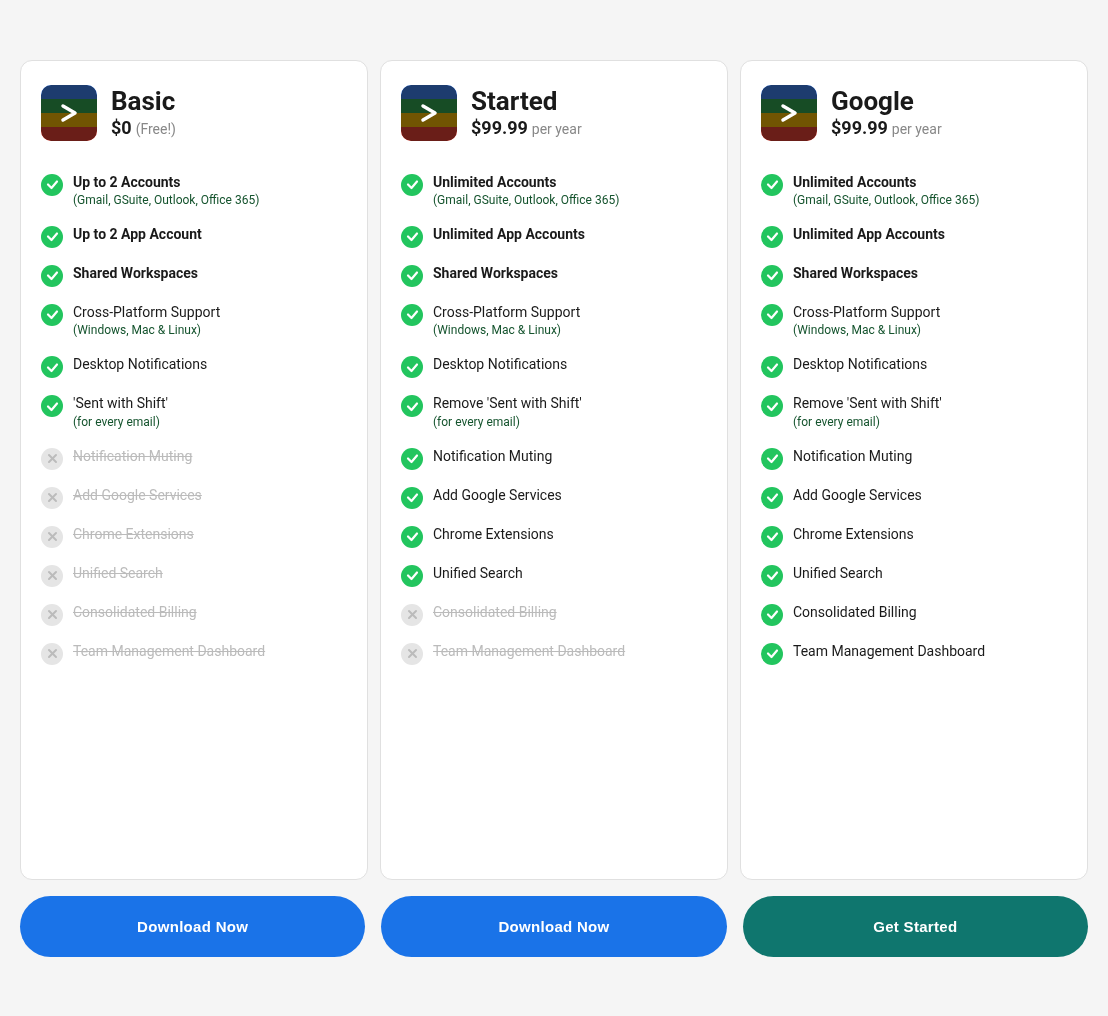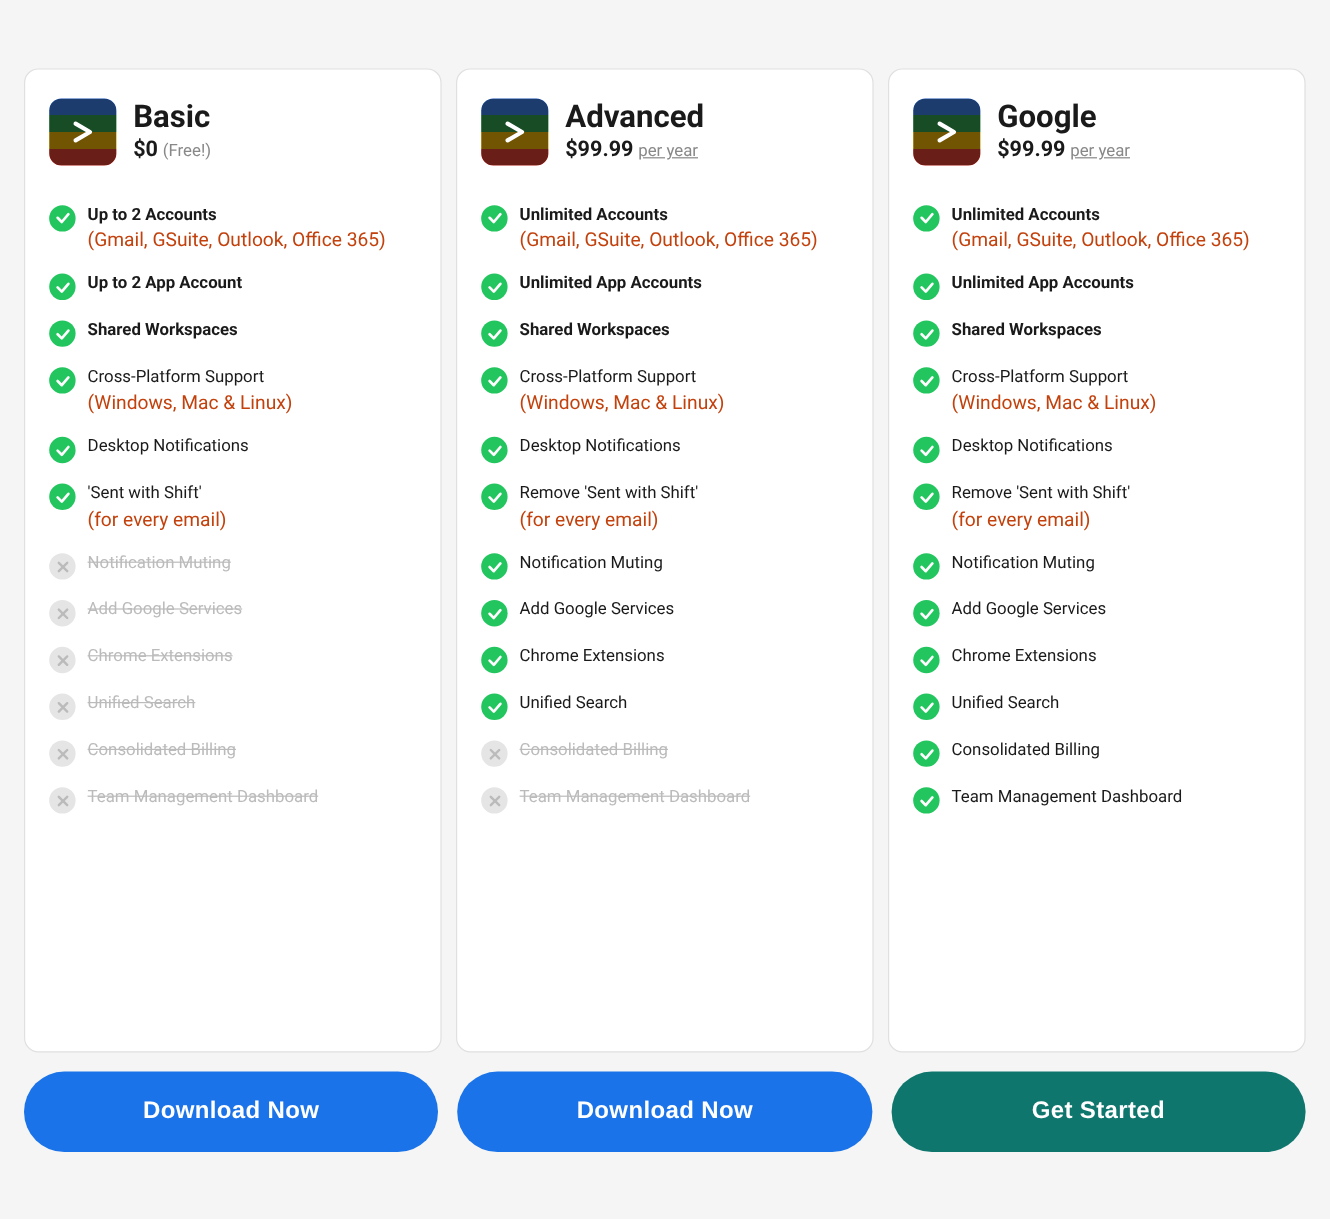"Advanced" div.plan-name { text: Advanced -> Started }
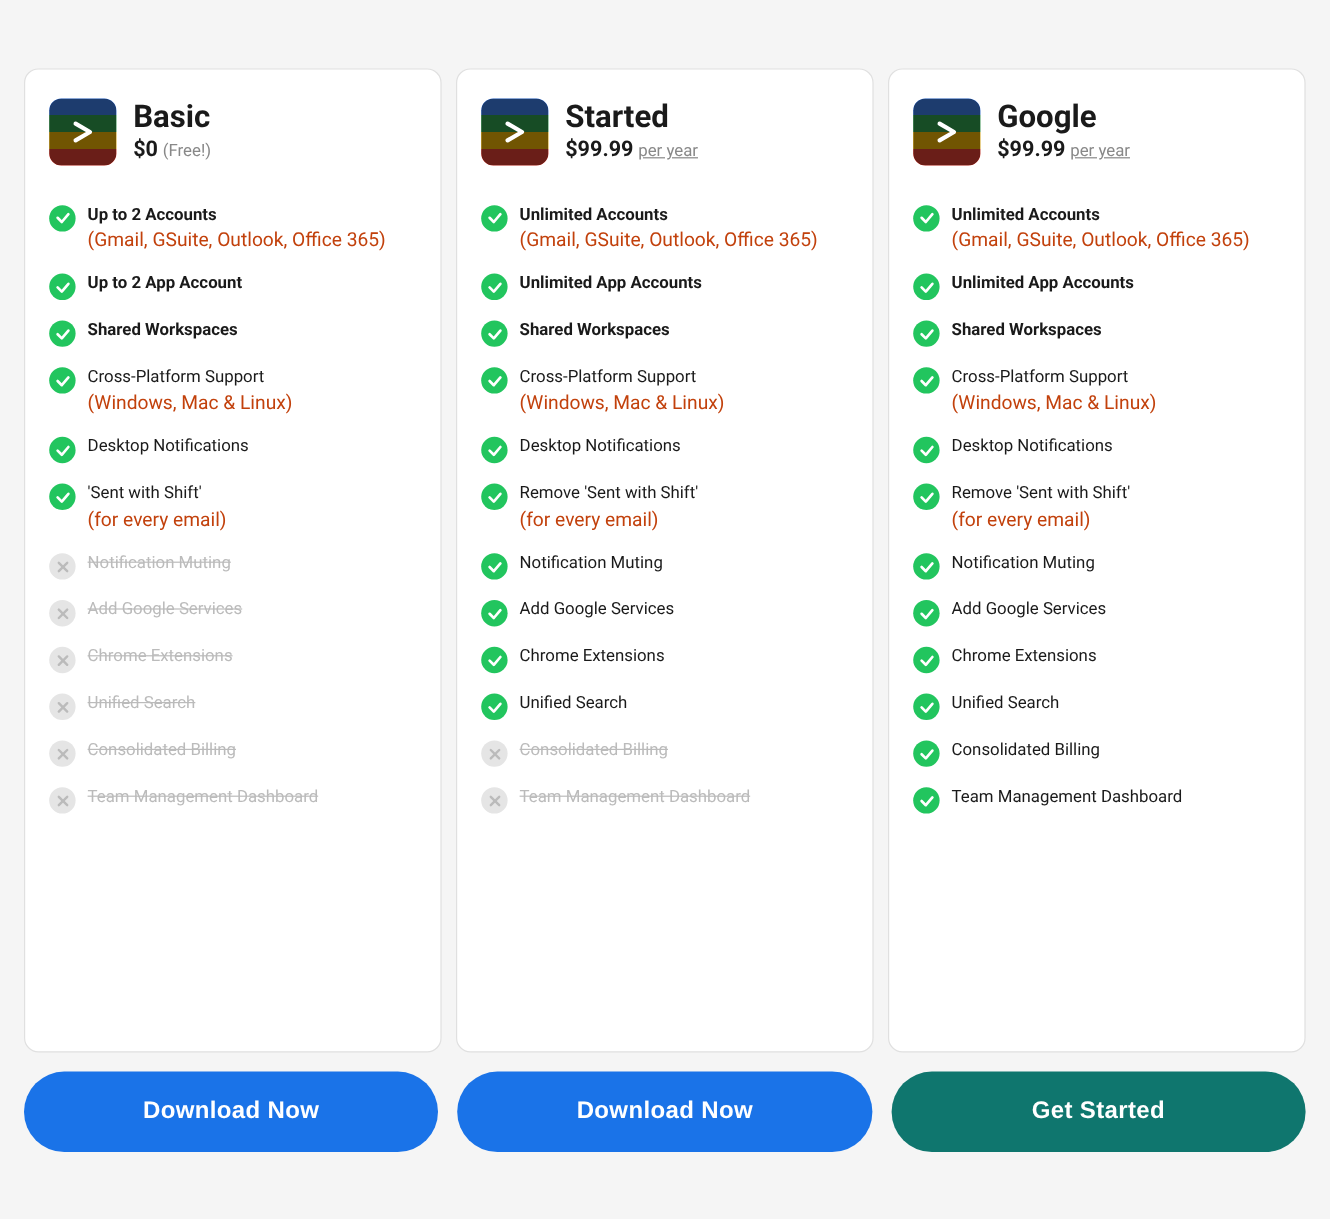"per year" .plan-price .per-year { text-decoration: underline -> none }
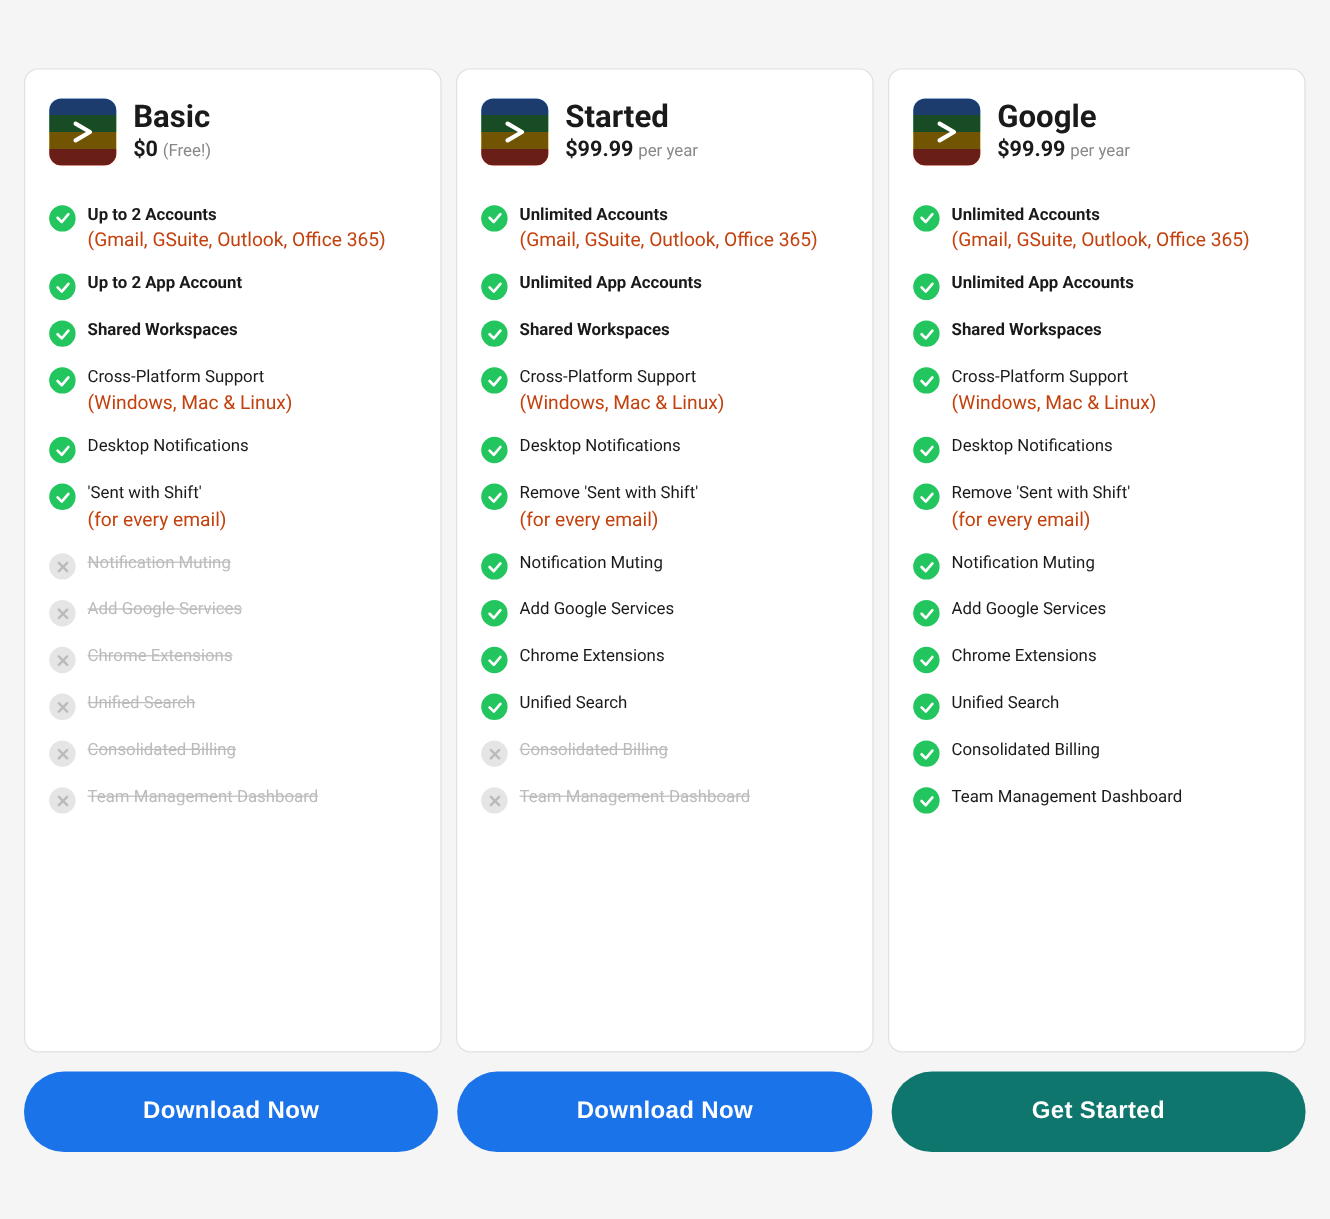"(Gmail, GSuite, Outlook, Office 365)" .feature-subtext { color: #c2410c -> #14532d; font-size: 16px -> 12px }
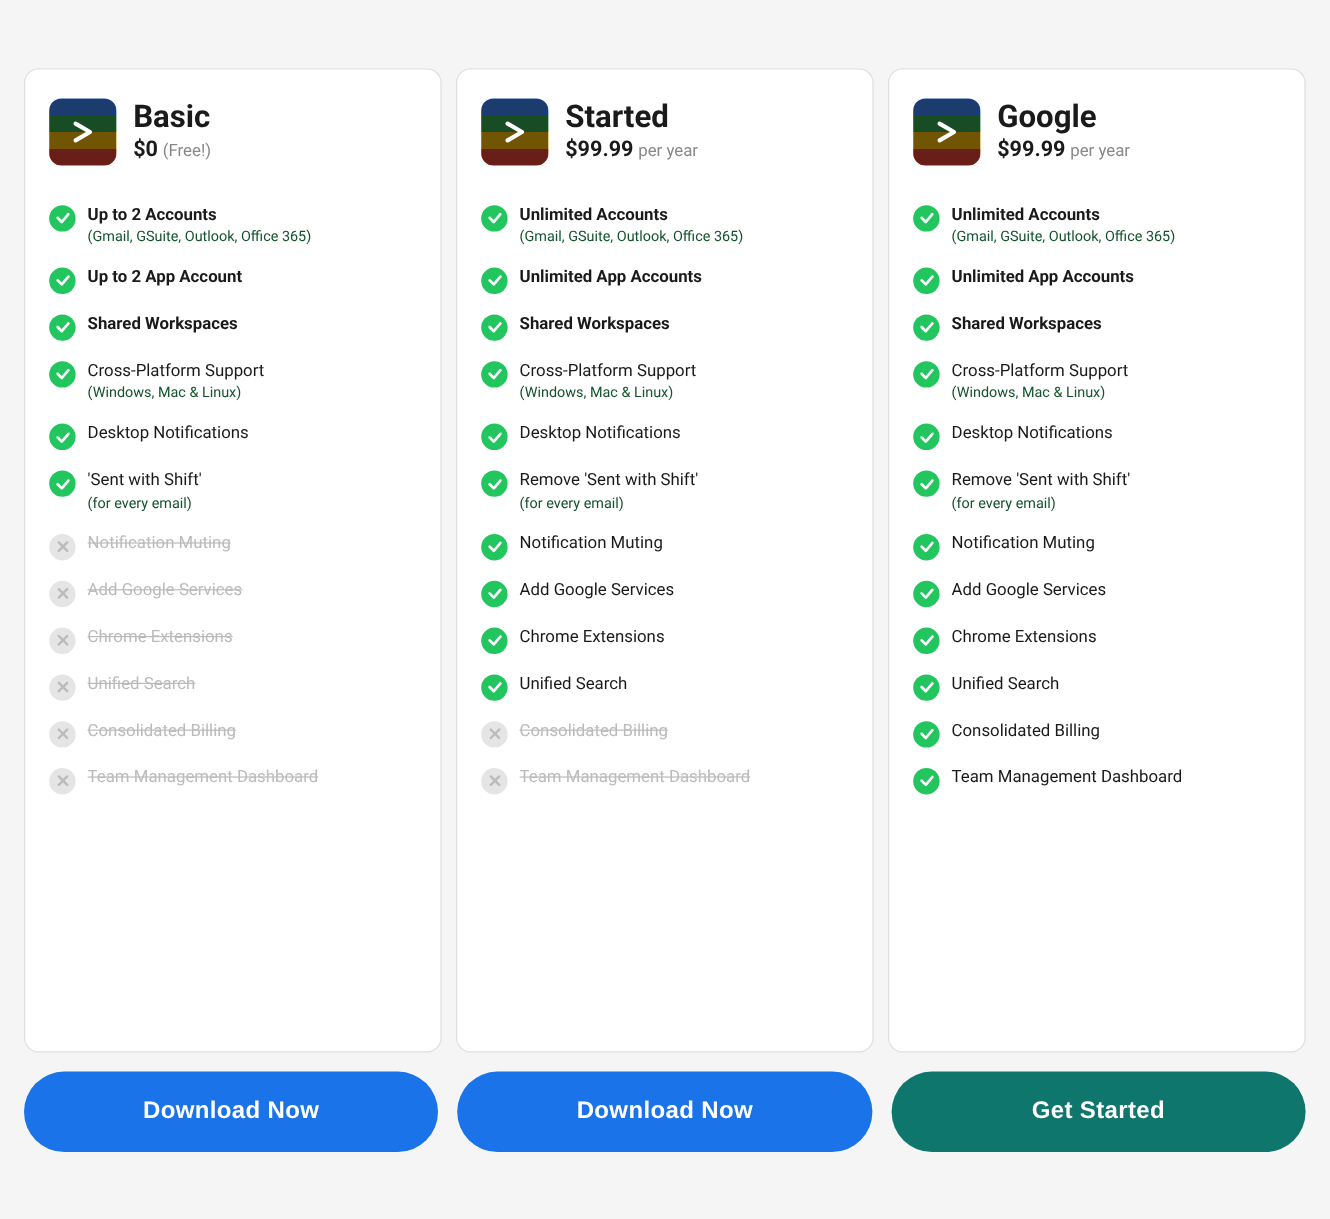"Download Now" .cta-button { font-size: 20px -> 15px }
